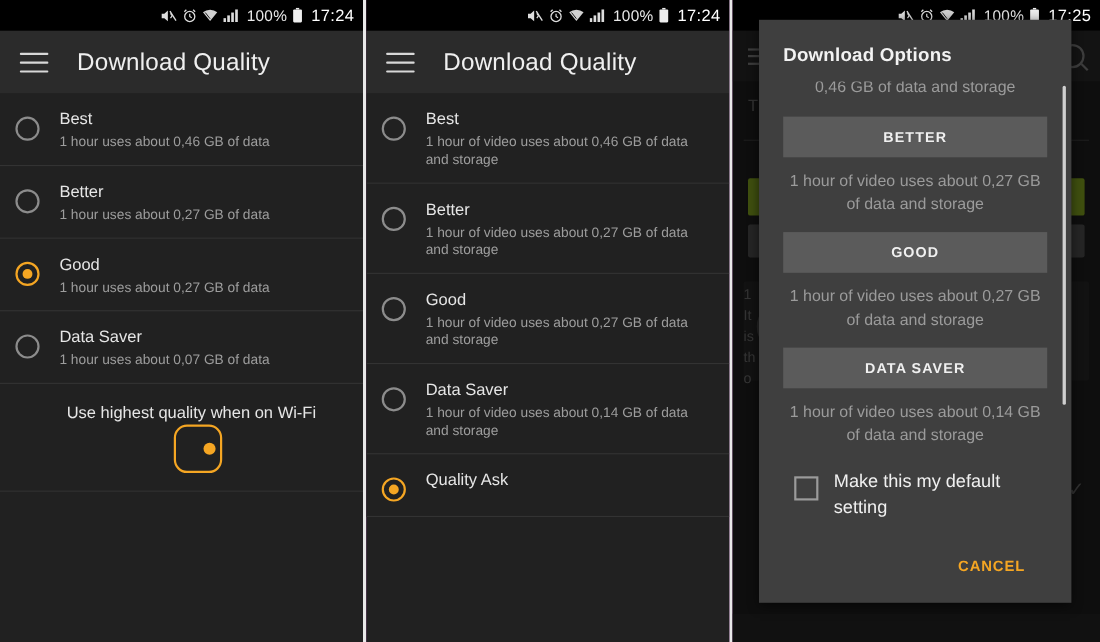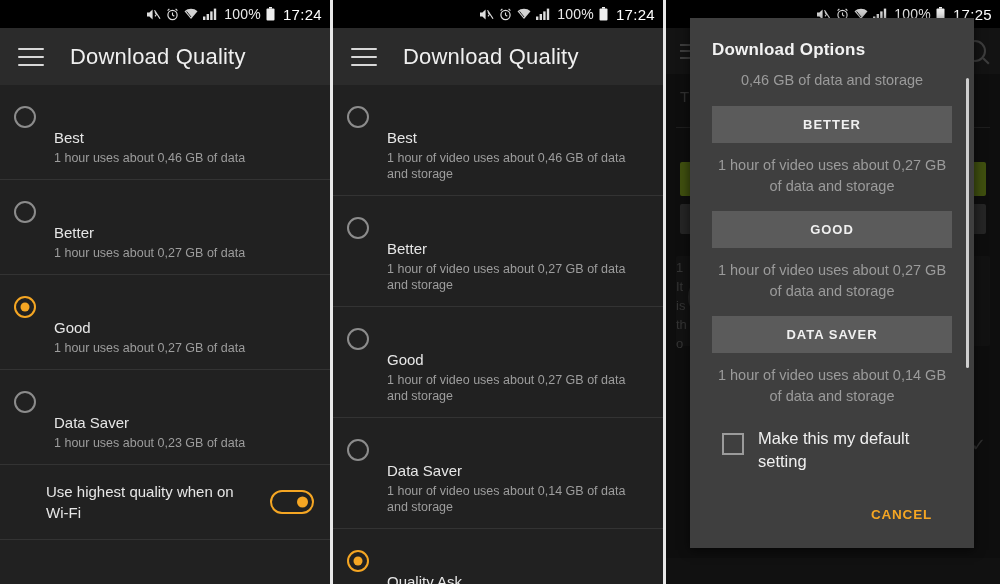"Best" .opt .t1 { margin-top: 29px -> none }
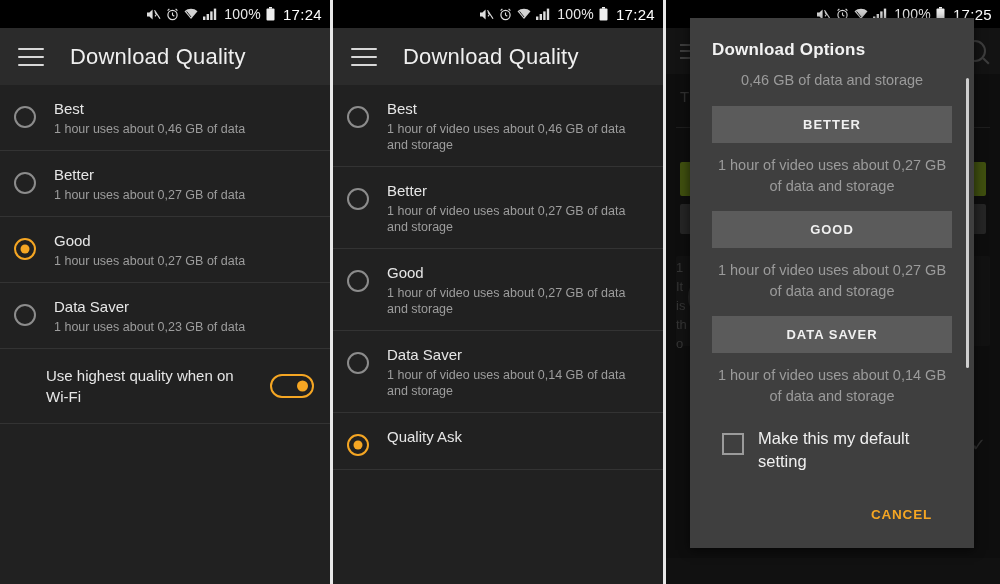"1 hour uses about 0,23" div.t2 { text: 0,23 -> 0,07 }
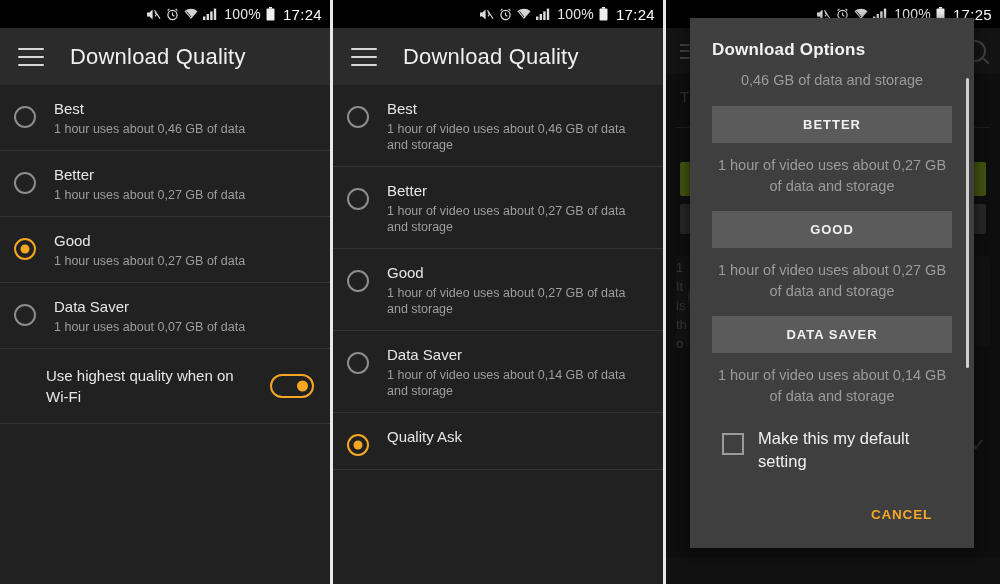"Use highest quality when on" .togrow { flex-direction: none -> column }
